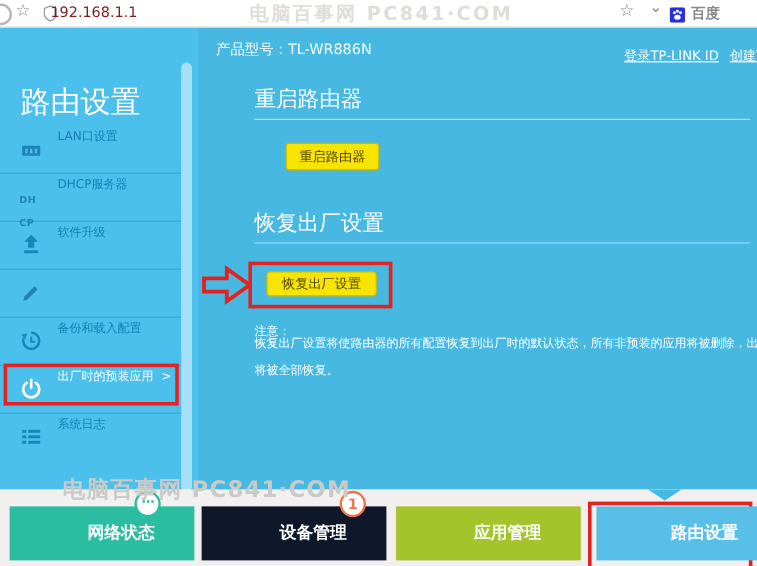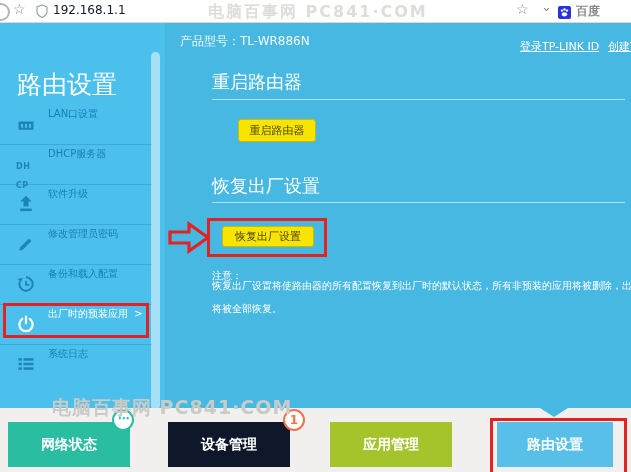"192.168.1.1" .bb-url { color: #0f172a -> #7f1d1d; left: 53px -> 42px }
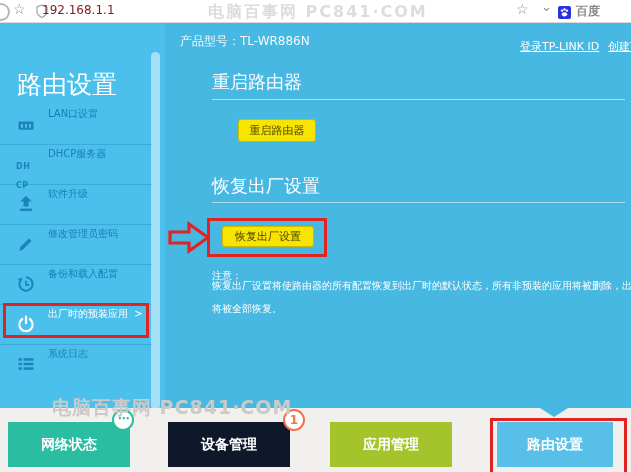"修改管理员密码" span.mi-label { html: <span>修改管理员密码</span> -> none }
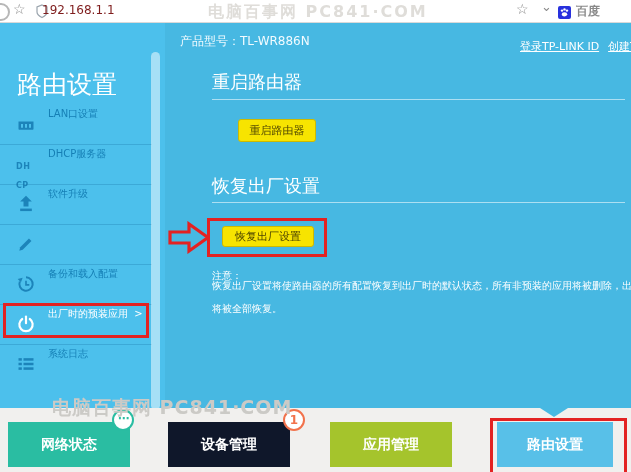"网络状态" .tab { padding-left: none -> 32px }
